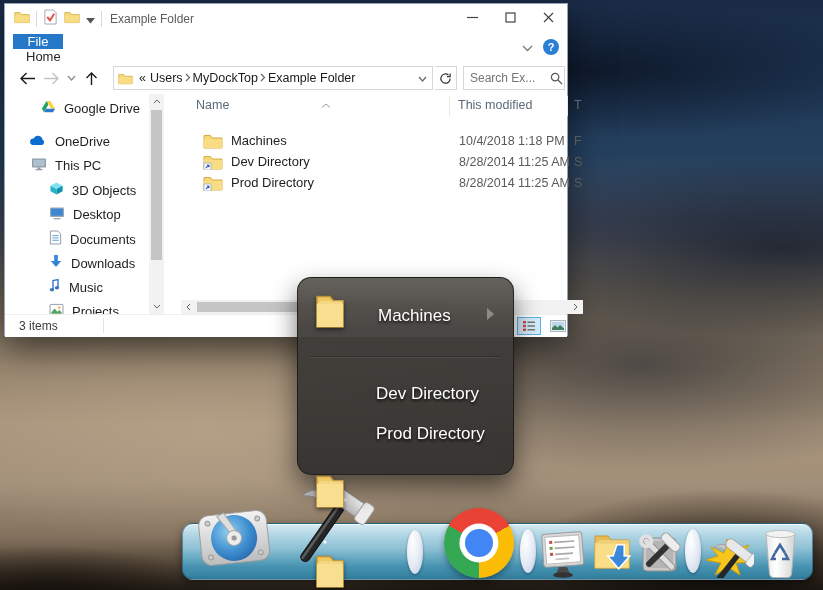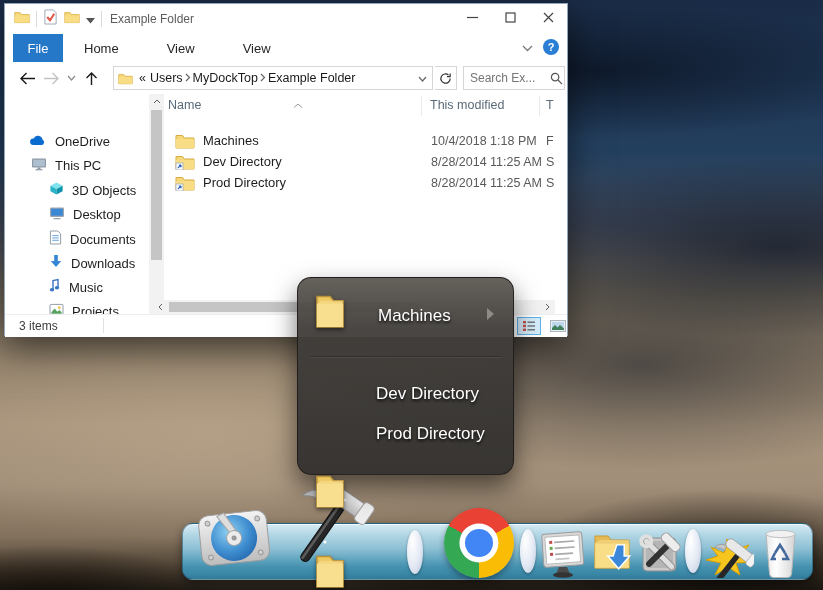"File" .tabsrow { flex-direction: none -> column }
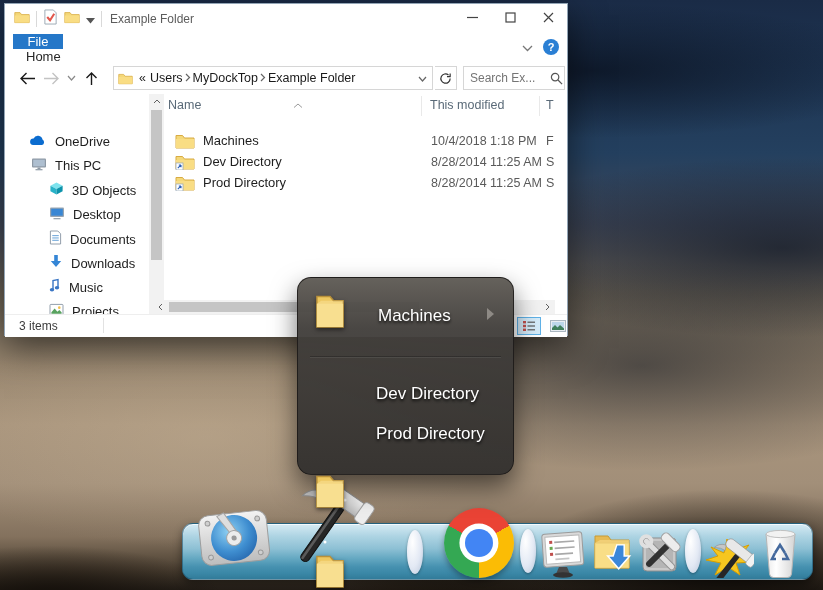"Google Drive" div.sbitem { html: none -> <div> <span><svg> <path></path> <path></path> <path></path> </svg></span> <span>Google Drive</span> <span><svg> <g> <rect></rect> <rect></rect> <rect></rect> <rect></rect> </g> </svg></span> </div> }
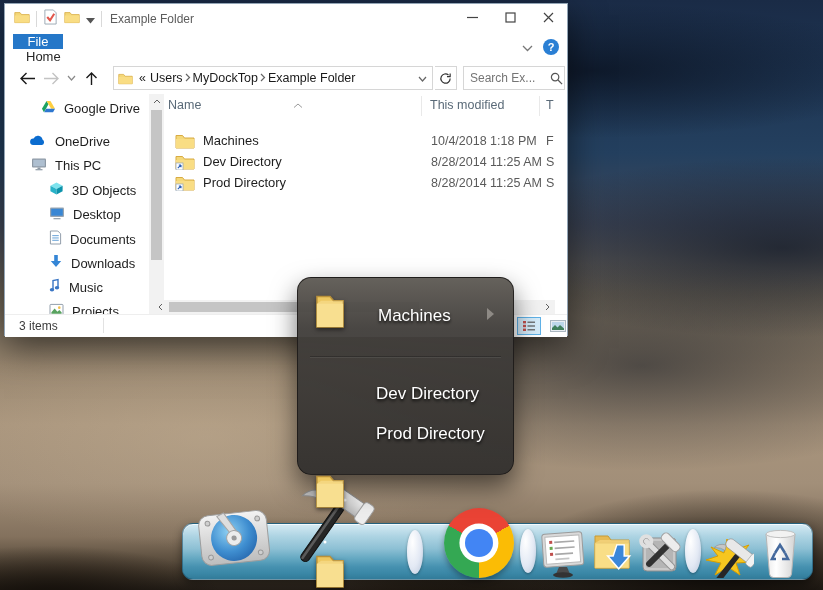"Name" .filearea { left: 148px -> 176px }
